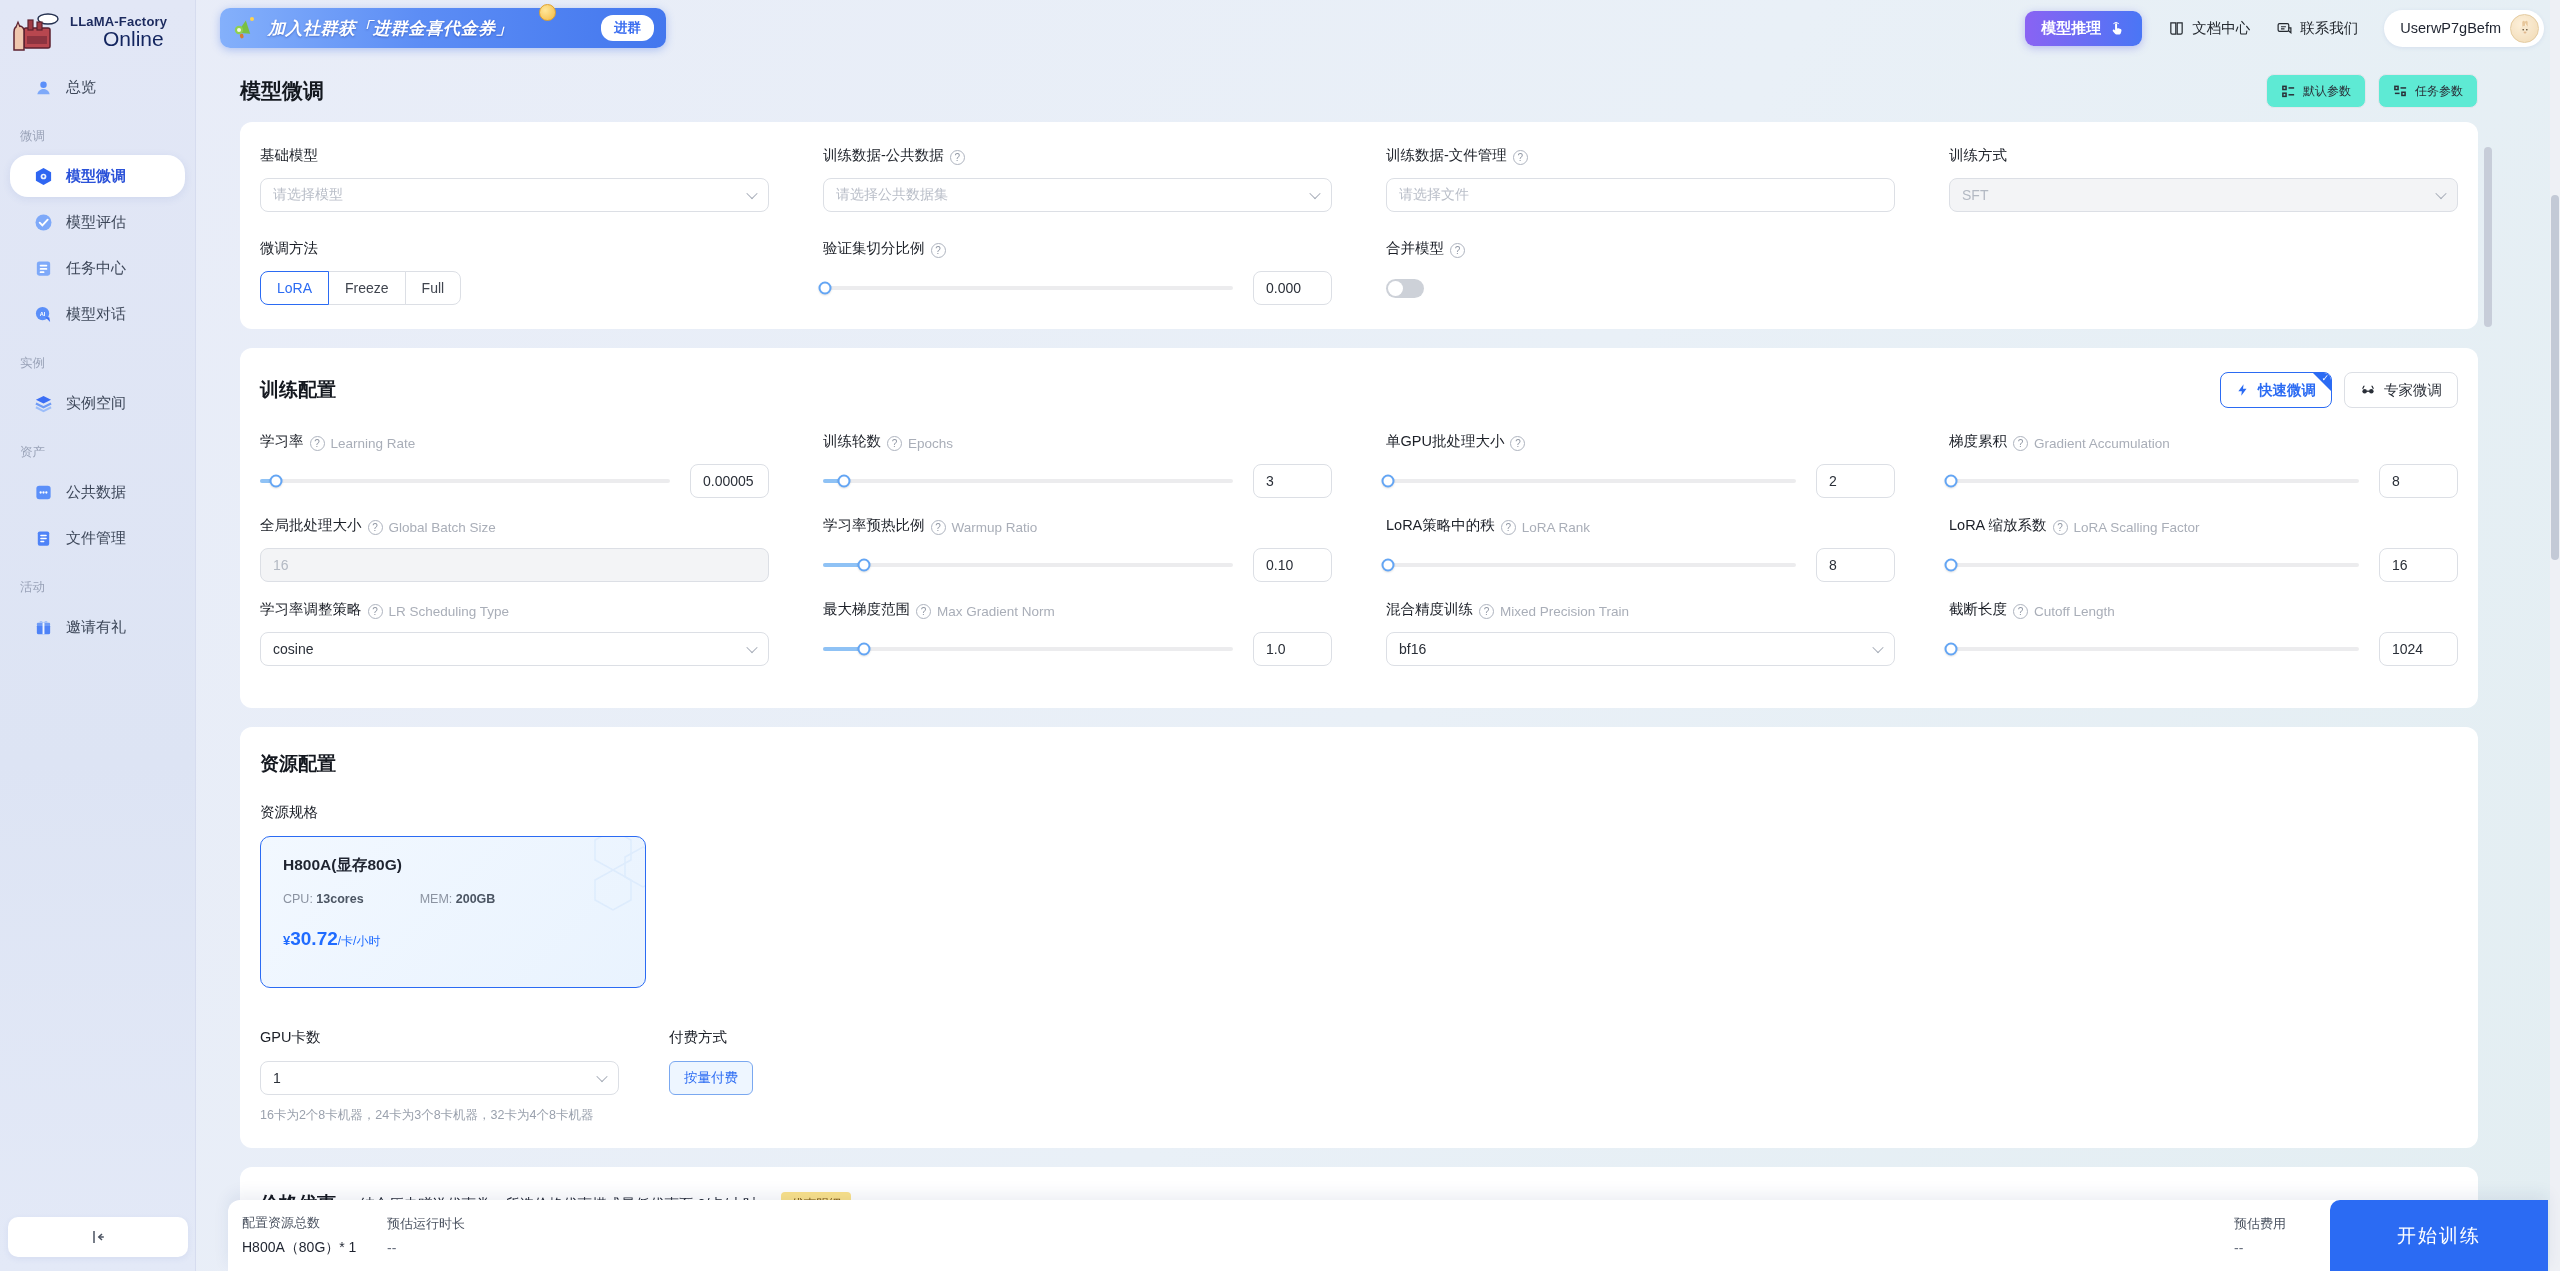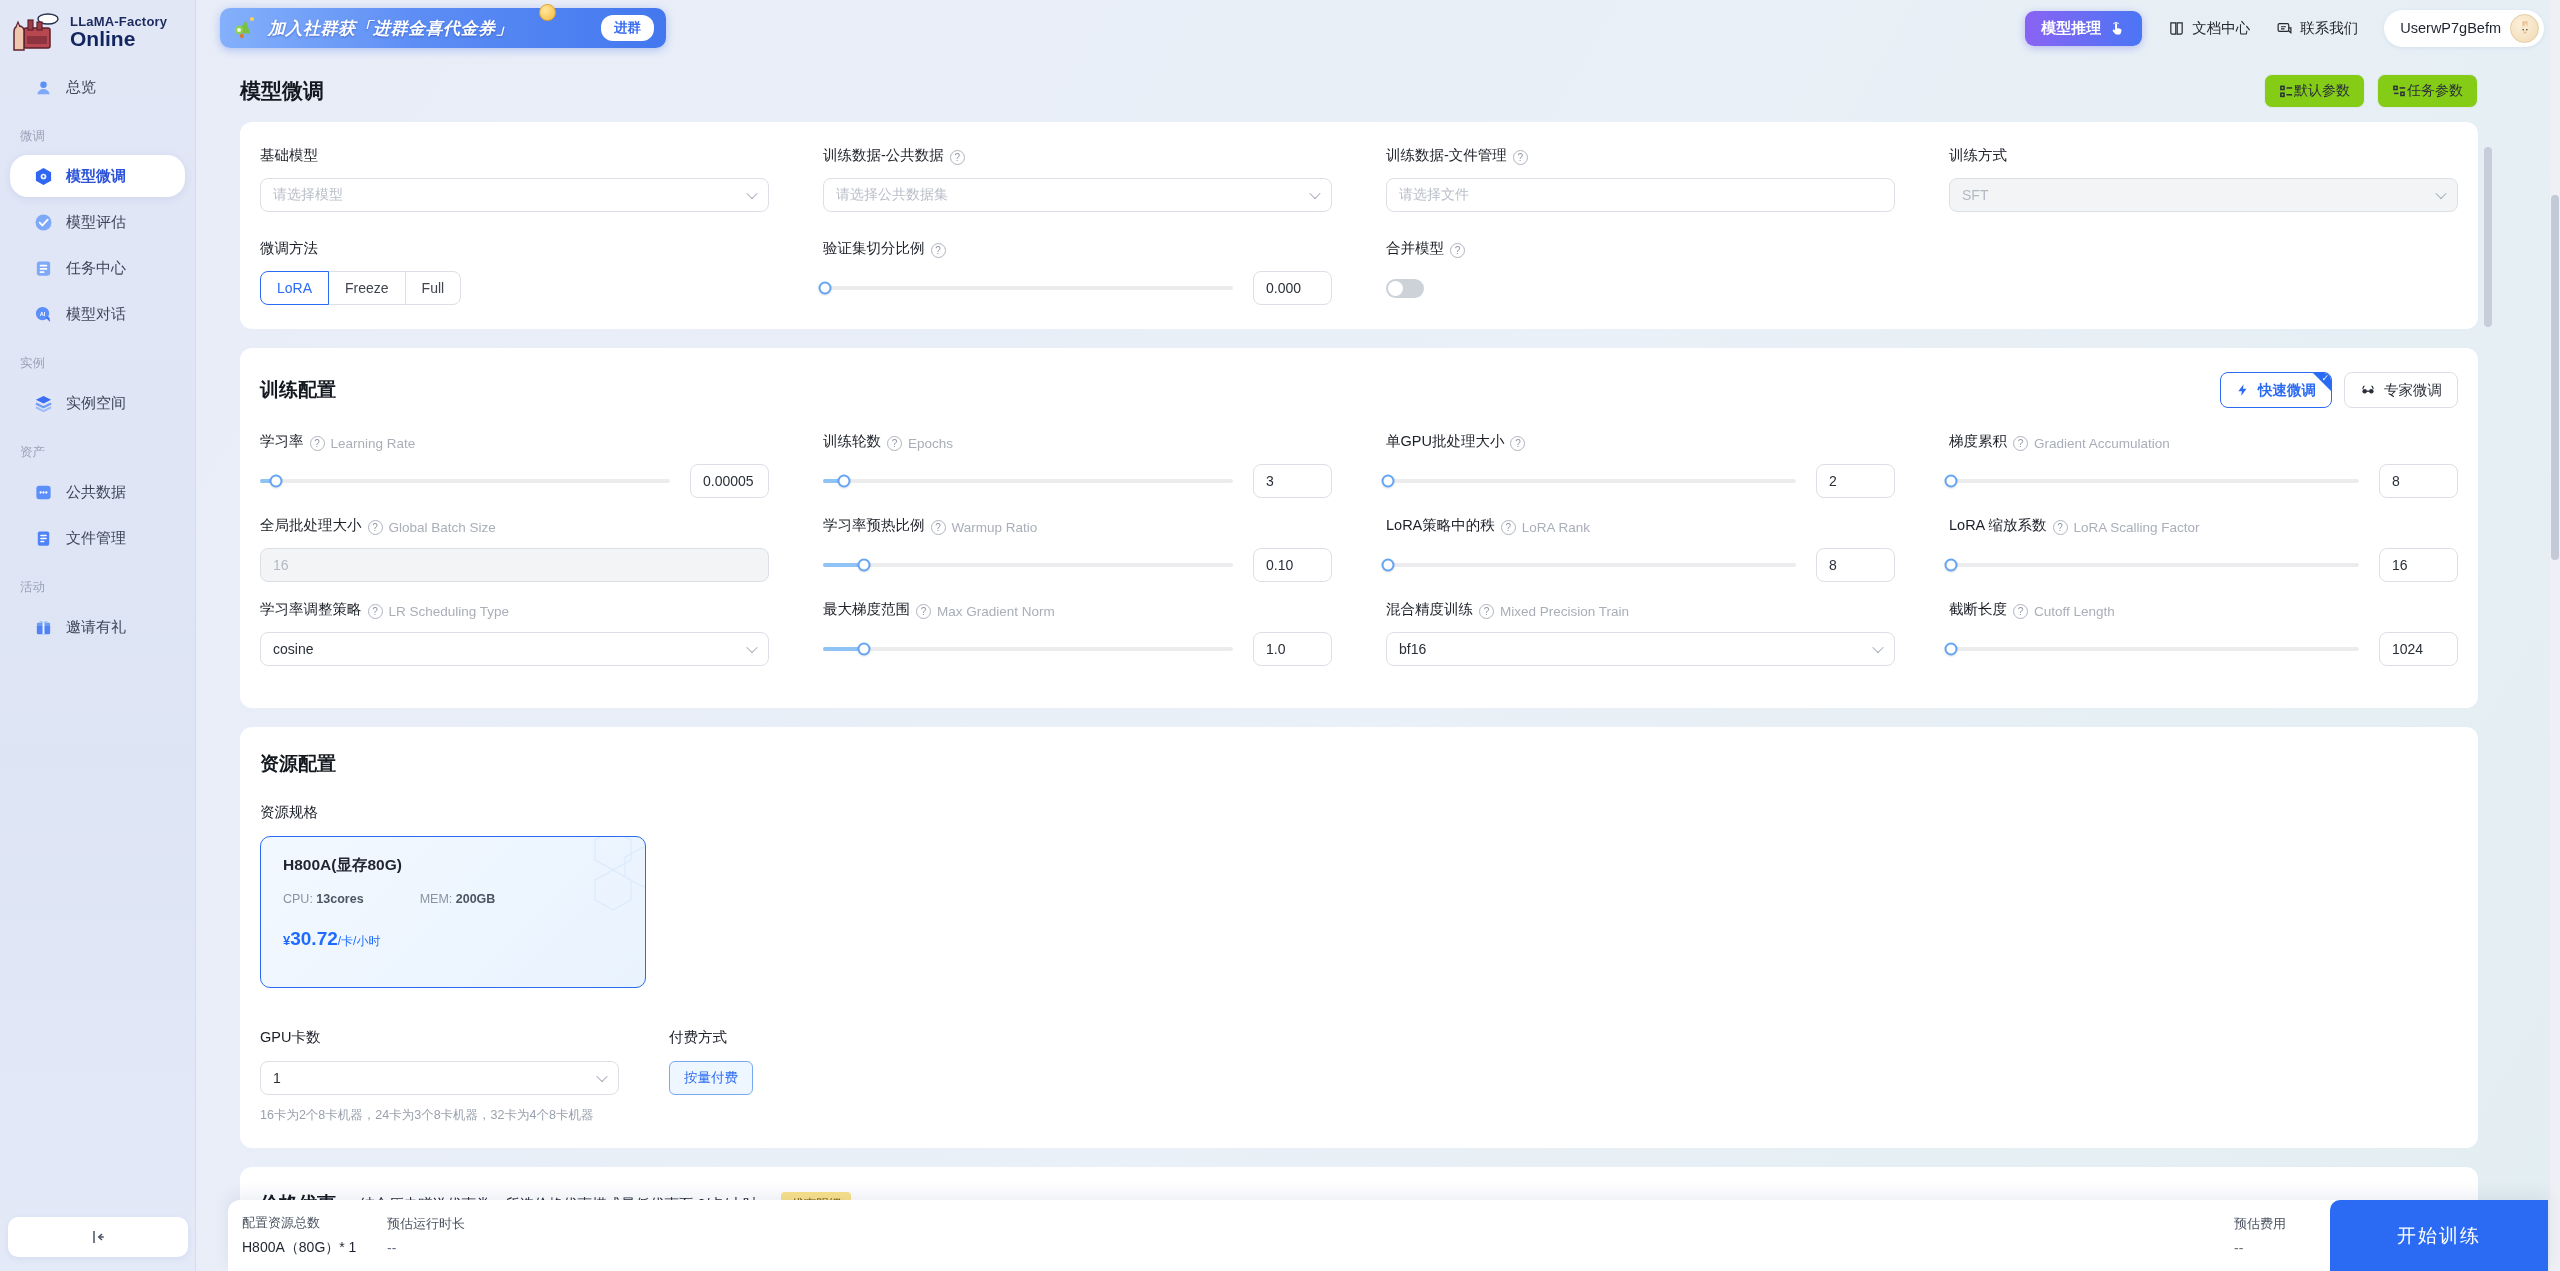"Online" .s-logo-text .l2 { font-weight: 700 -> 400; margin-left: none -> 33px }
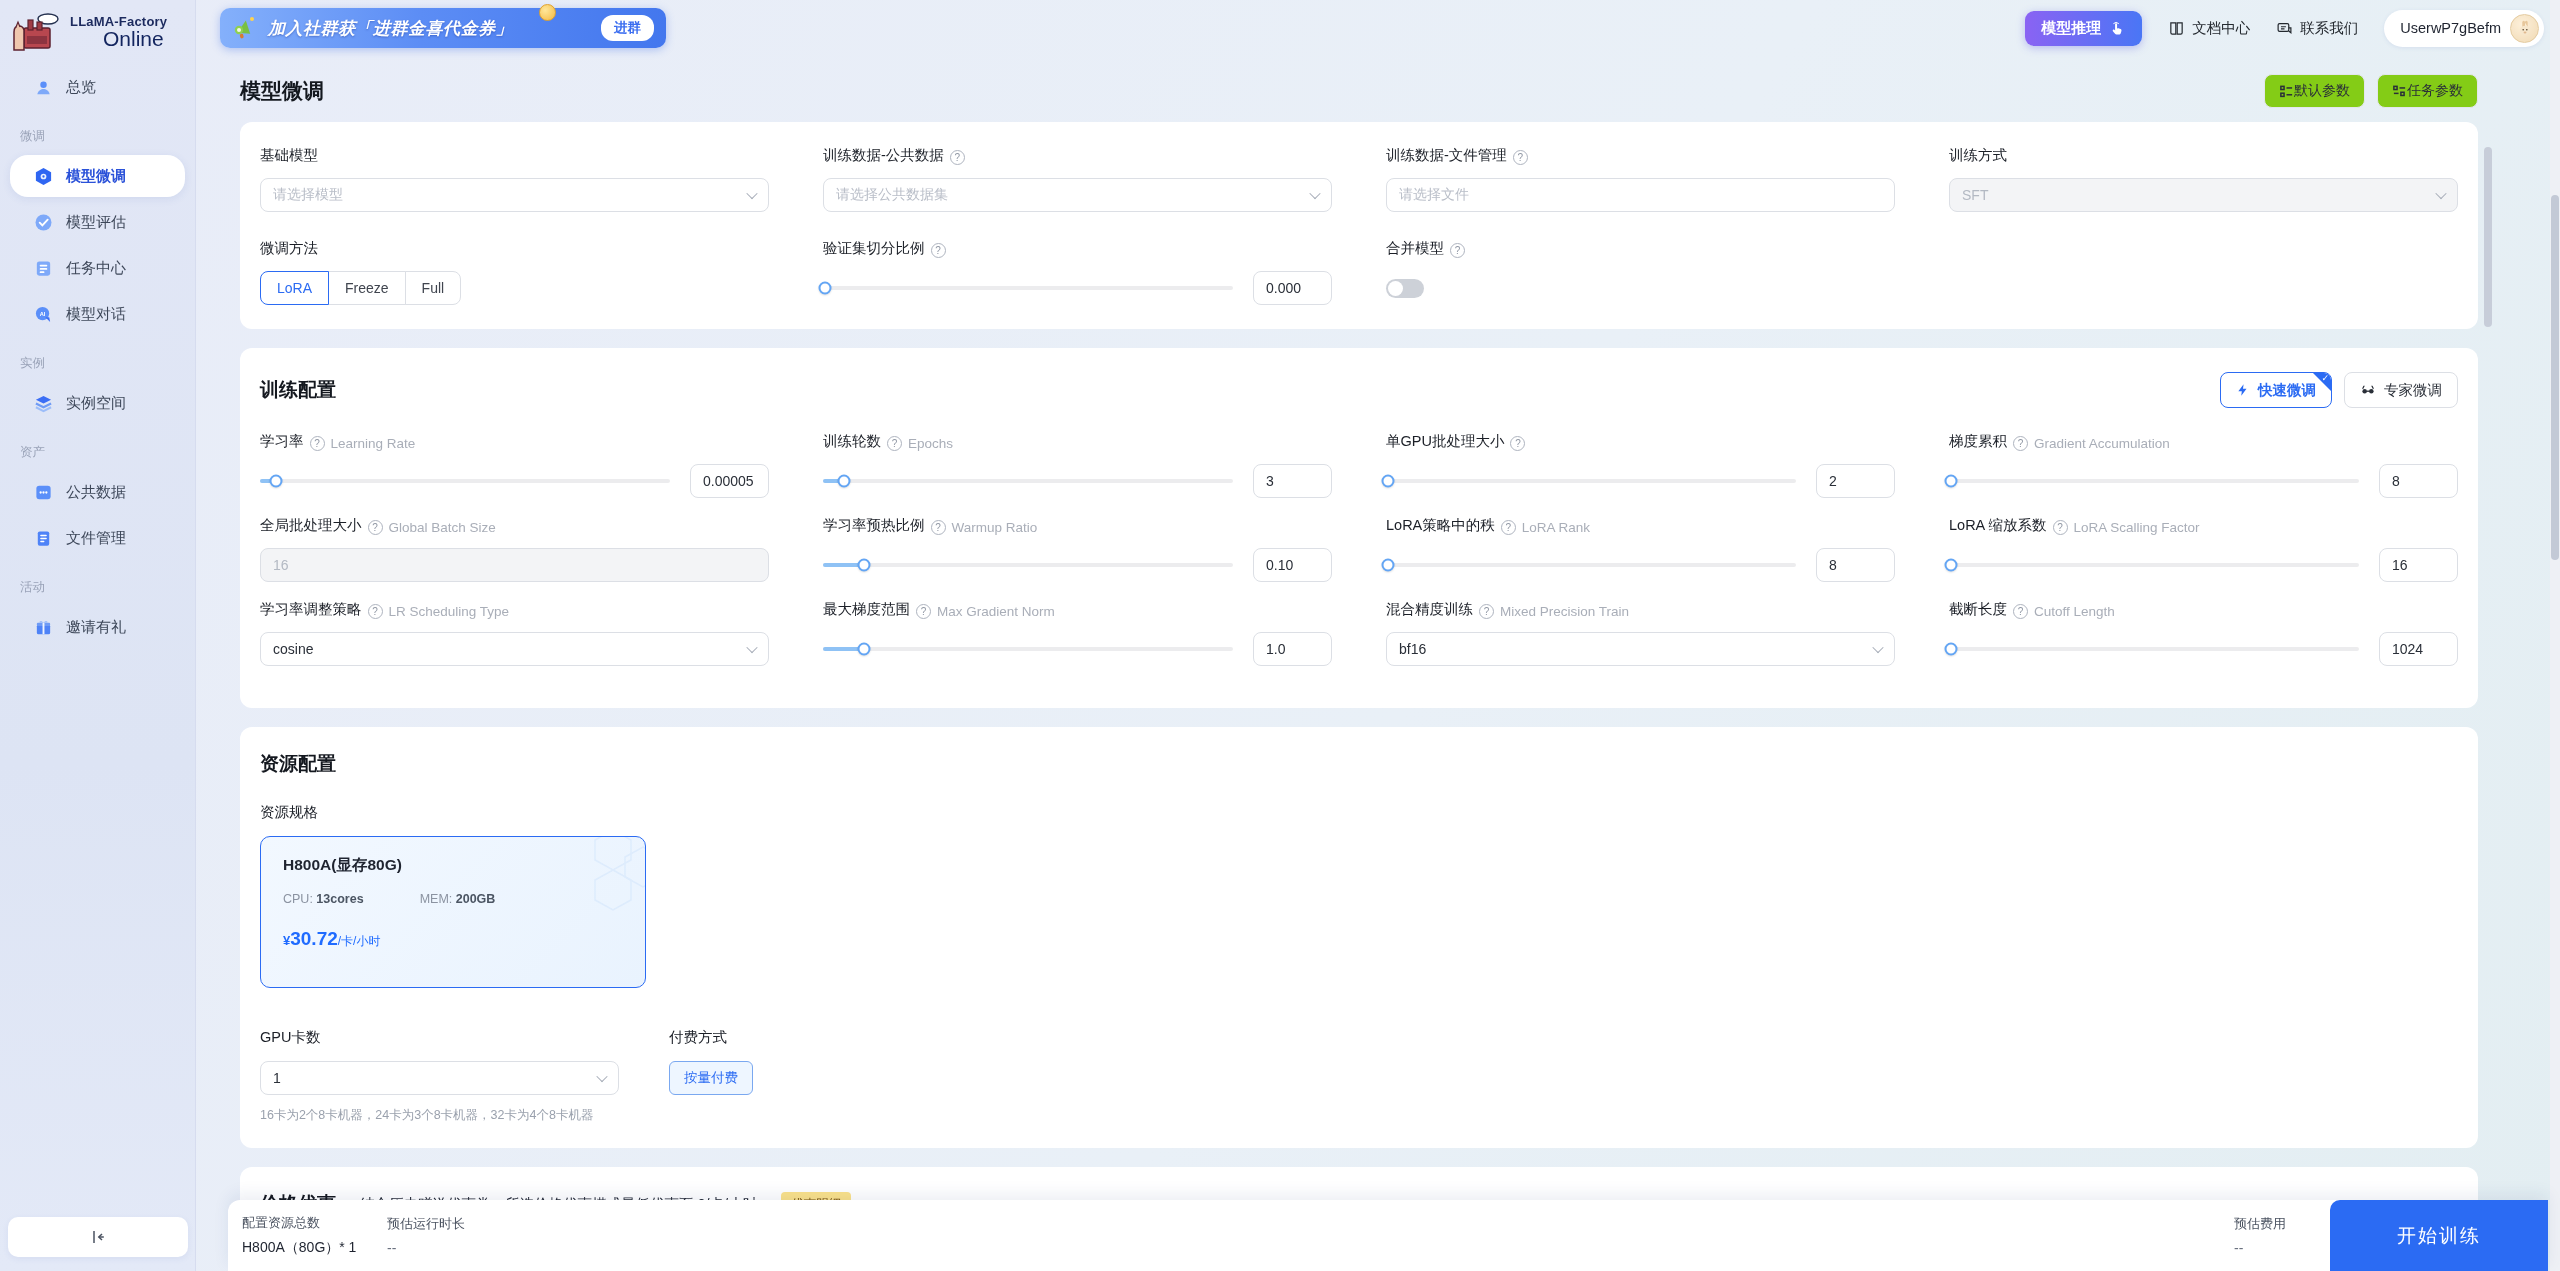"默认参数" .ghost-btn { background: #84cc16 -> #5eead4; font-size: 14px -> 12px; gap: 0 -> 7px }
